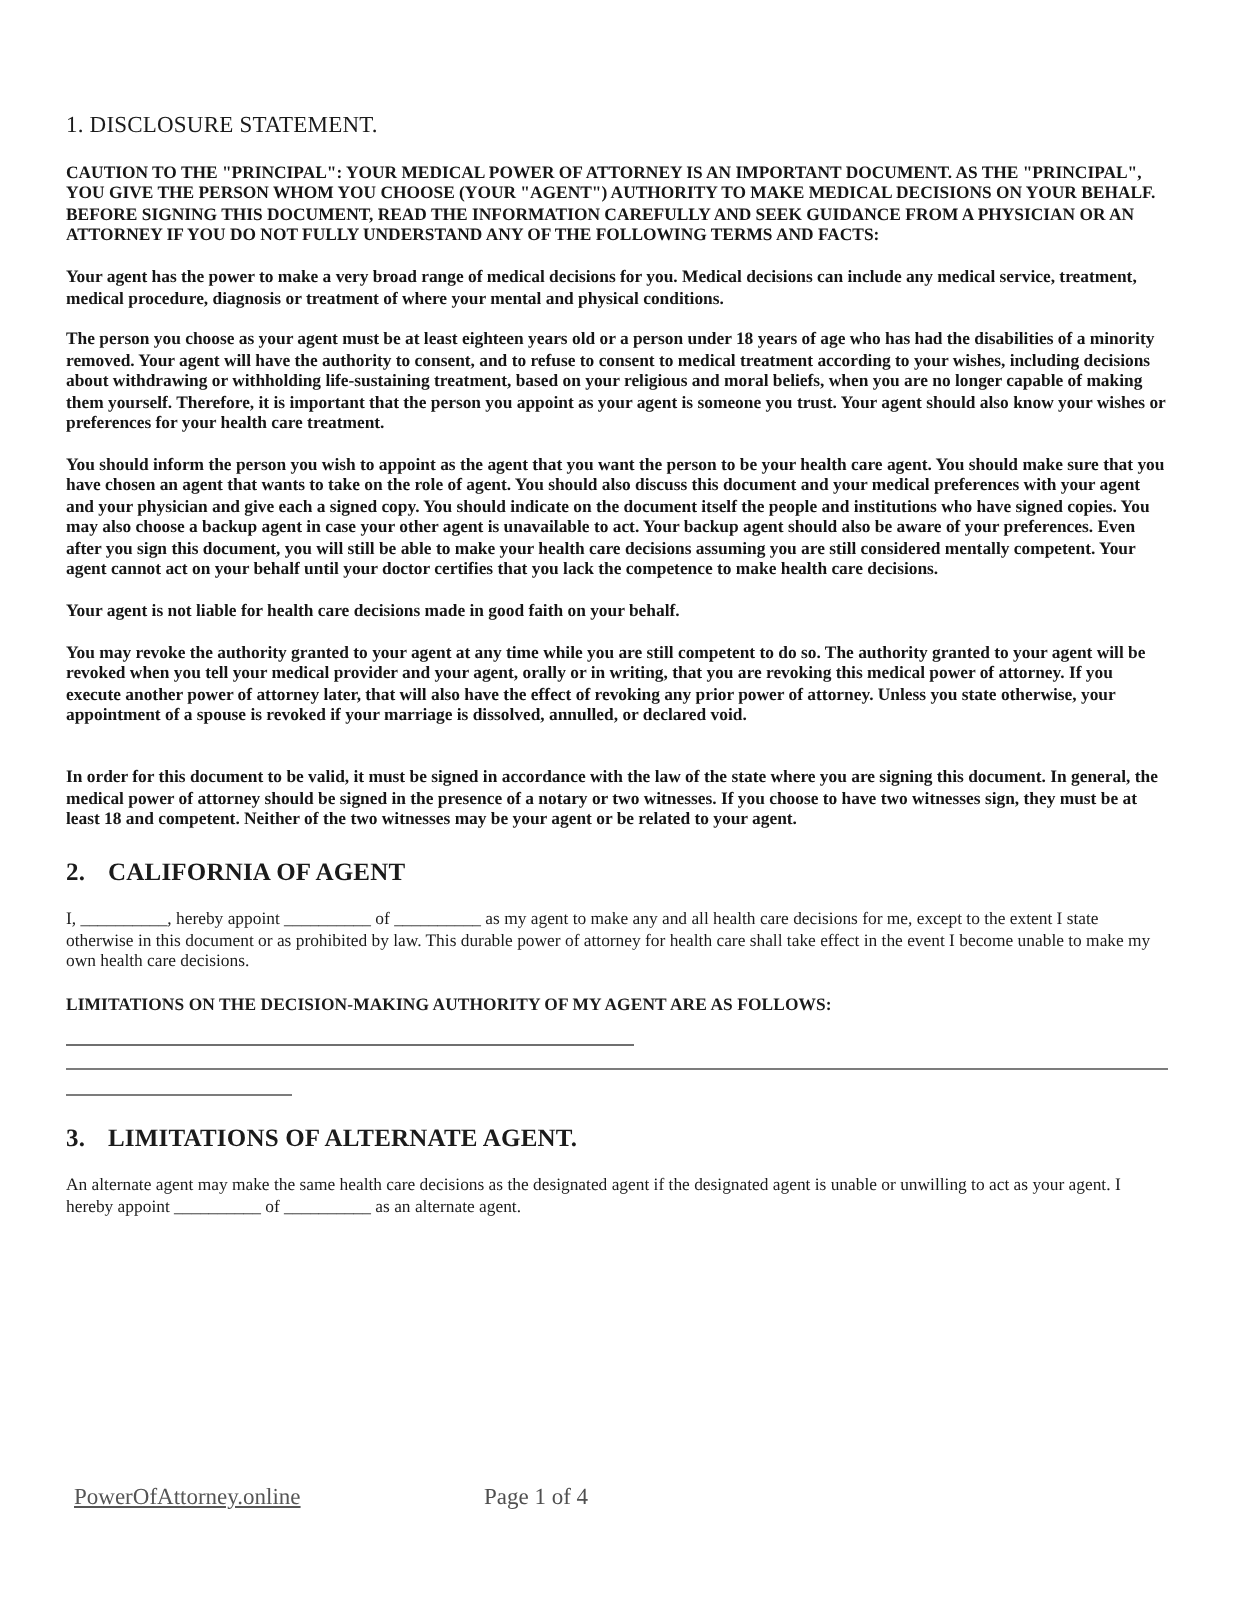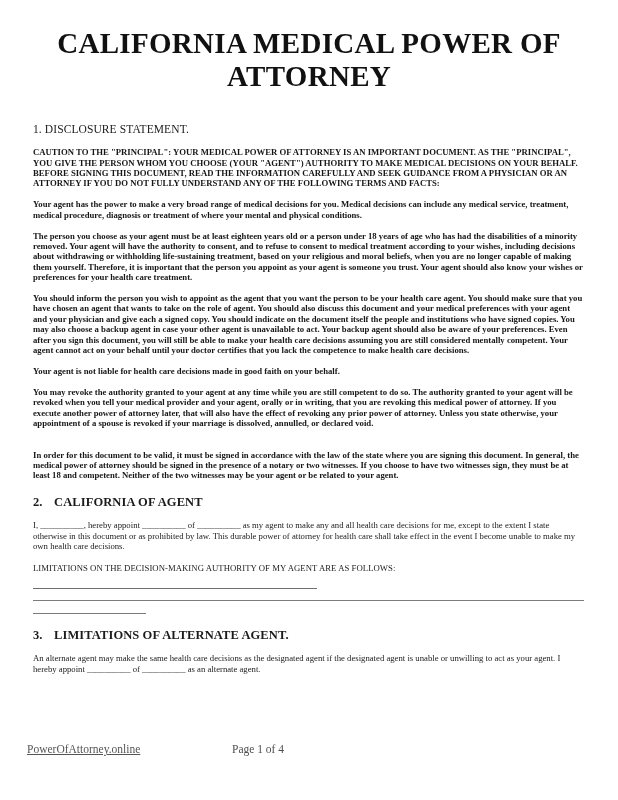"CALIFORNIA MEDICAL POWER OF ATTORNEY" h1.doc-title { html: <h1>CALIFORNIA MEDICAL POWER OF ATTORNEY</h1> -> none }
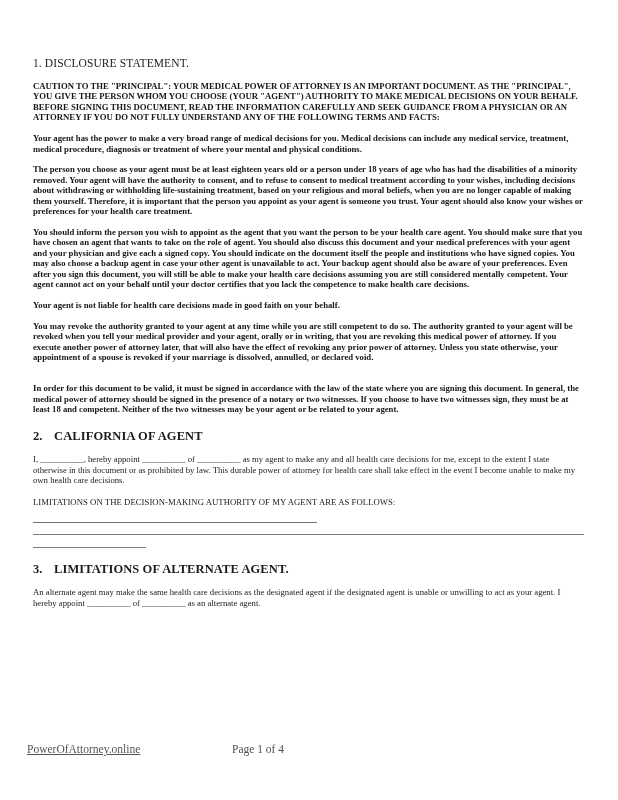"LIMITATIONS ON THE DECISION-MAKING" p.limitations { font-weight: normal -> bold }
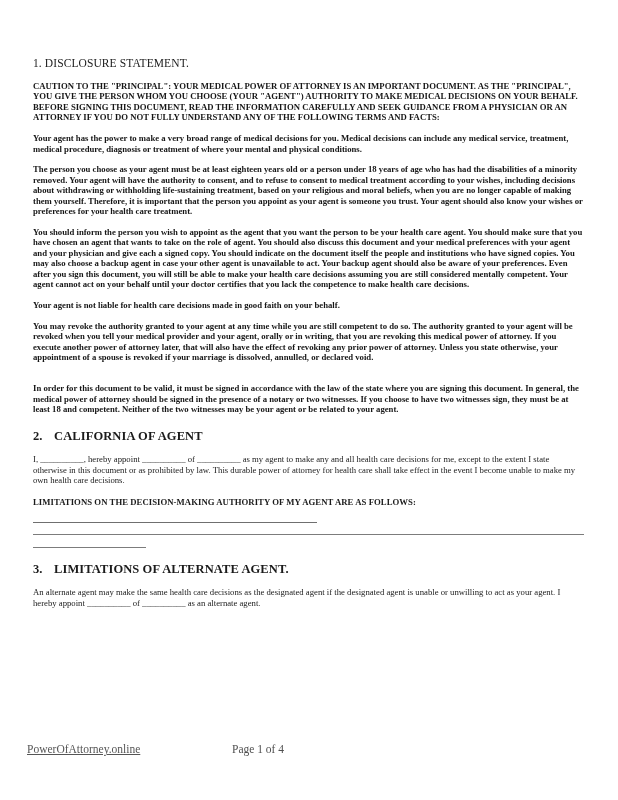"PowerOfAttorney.online" .footer { left: 27px -> 37px }
